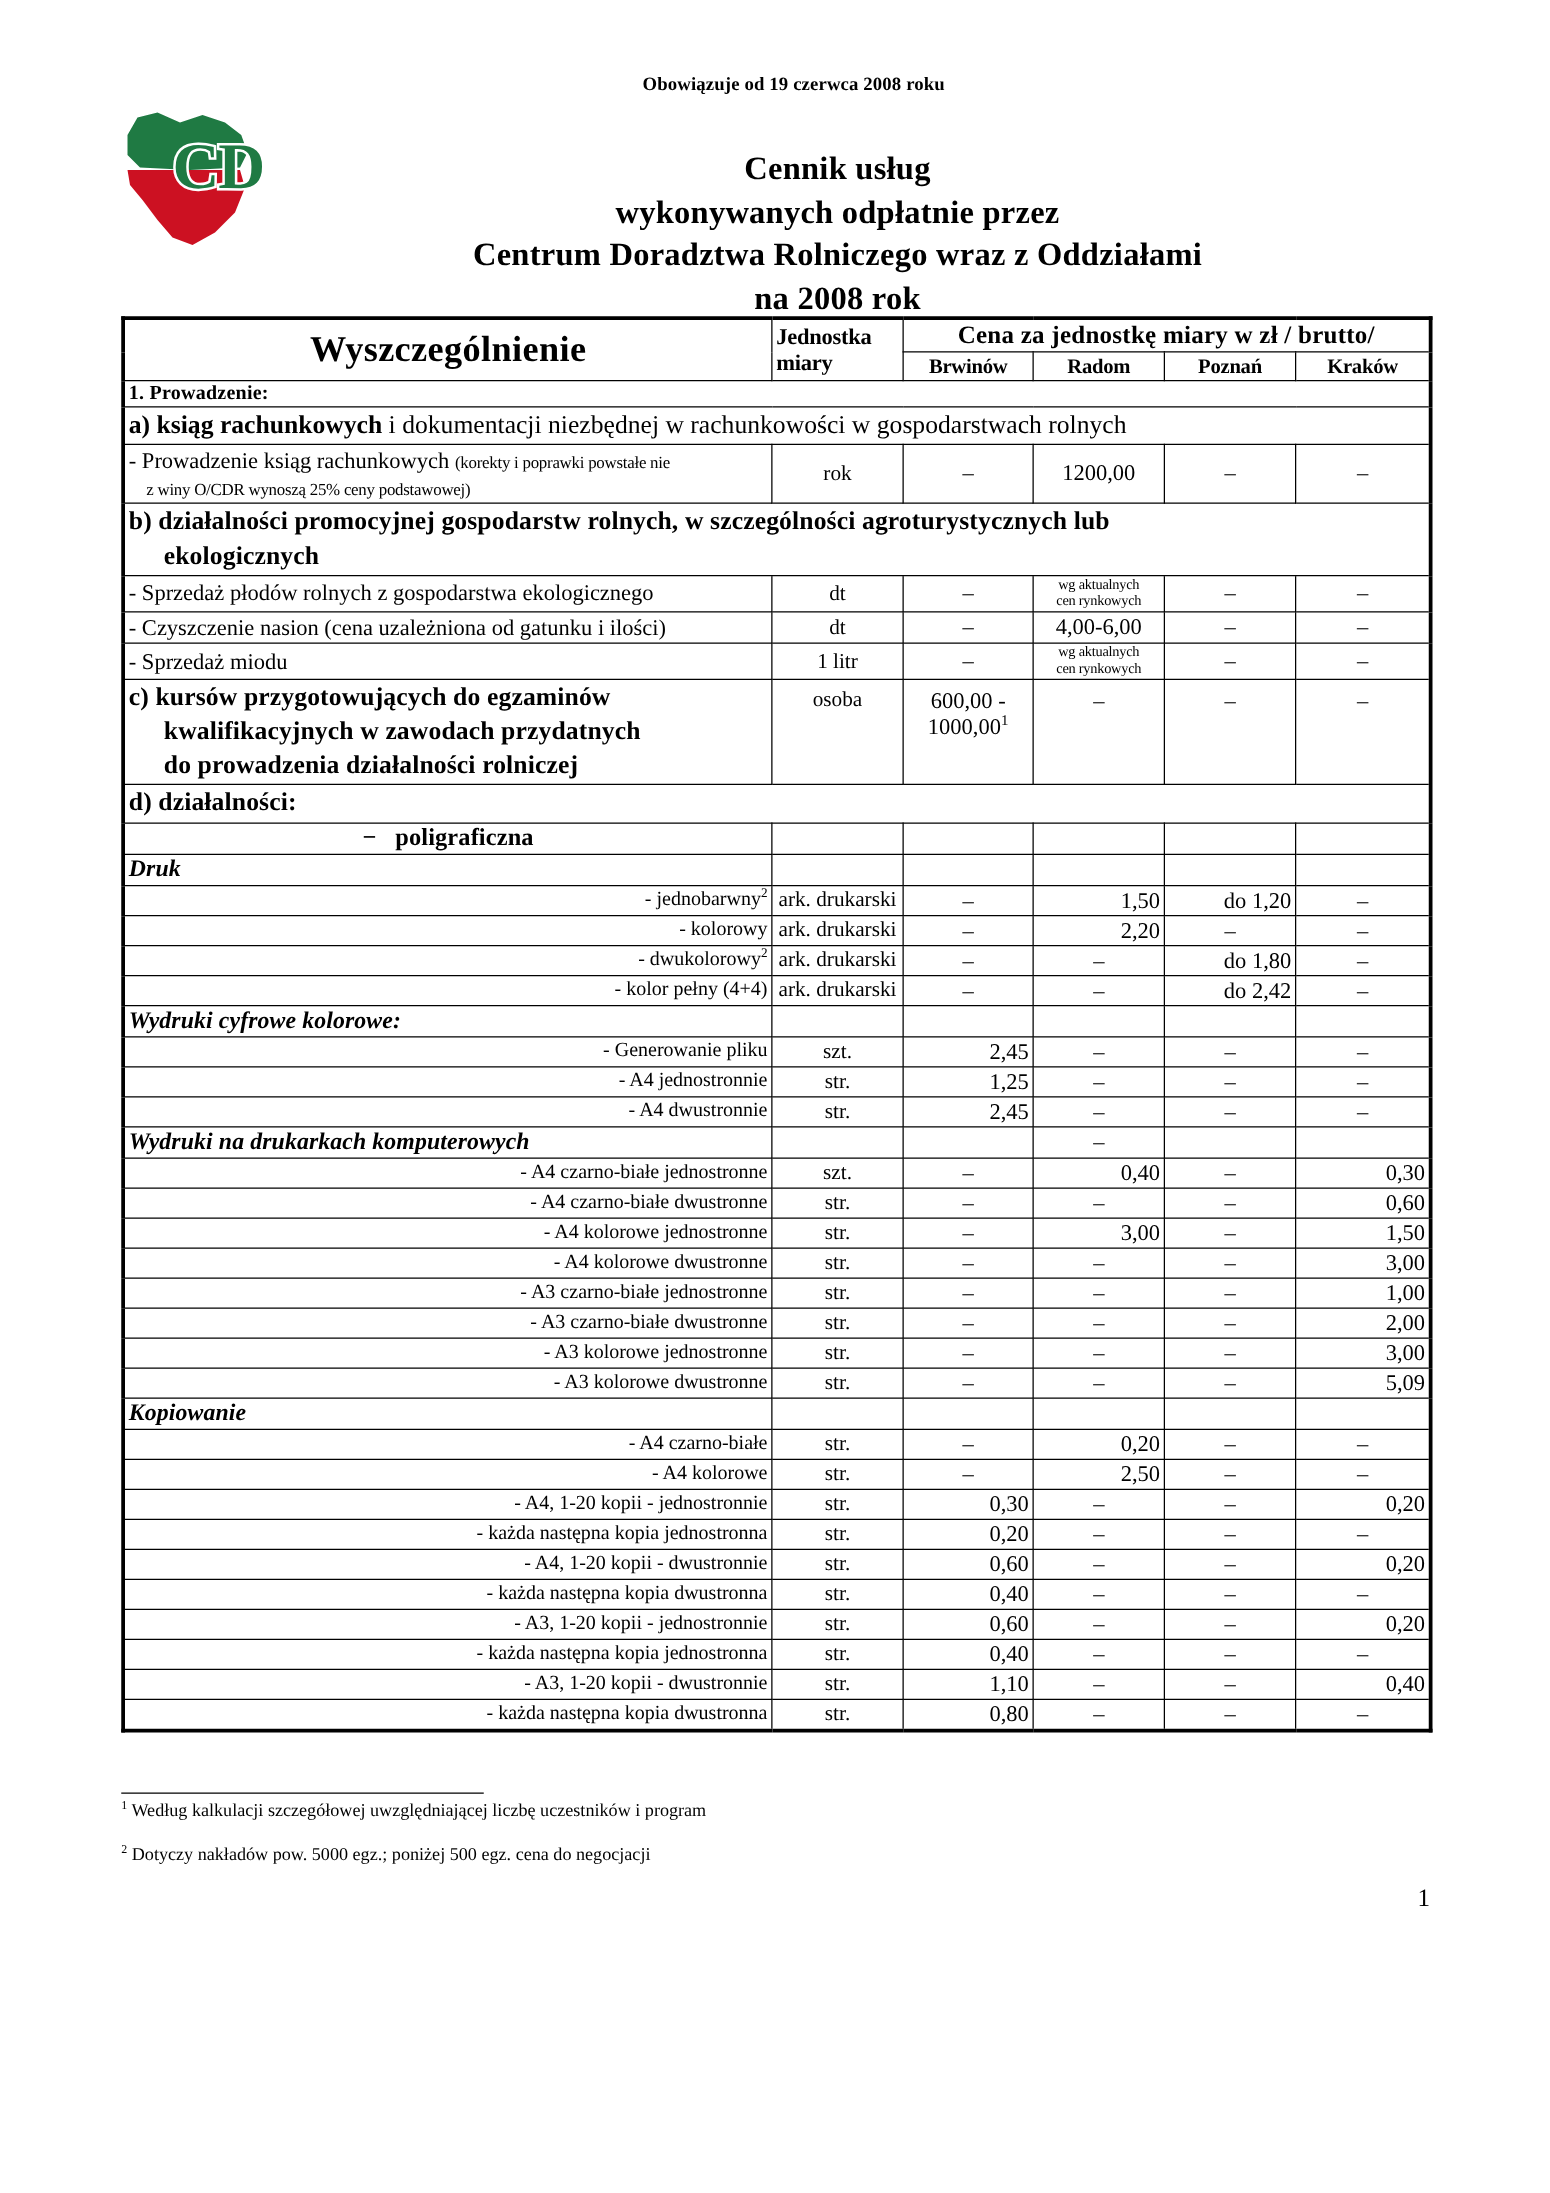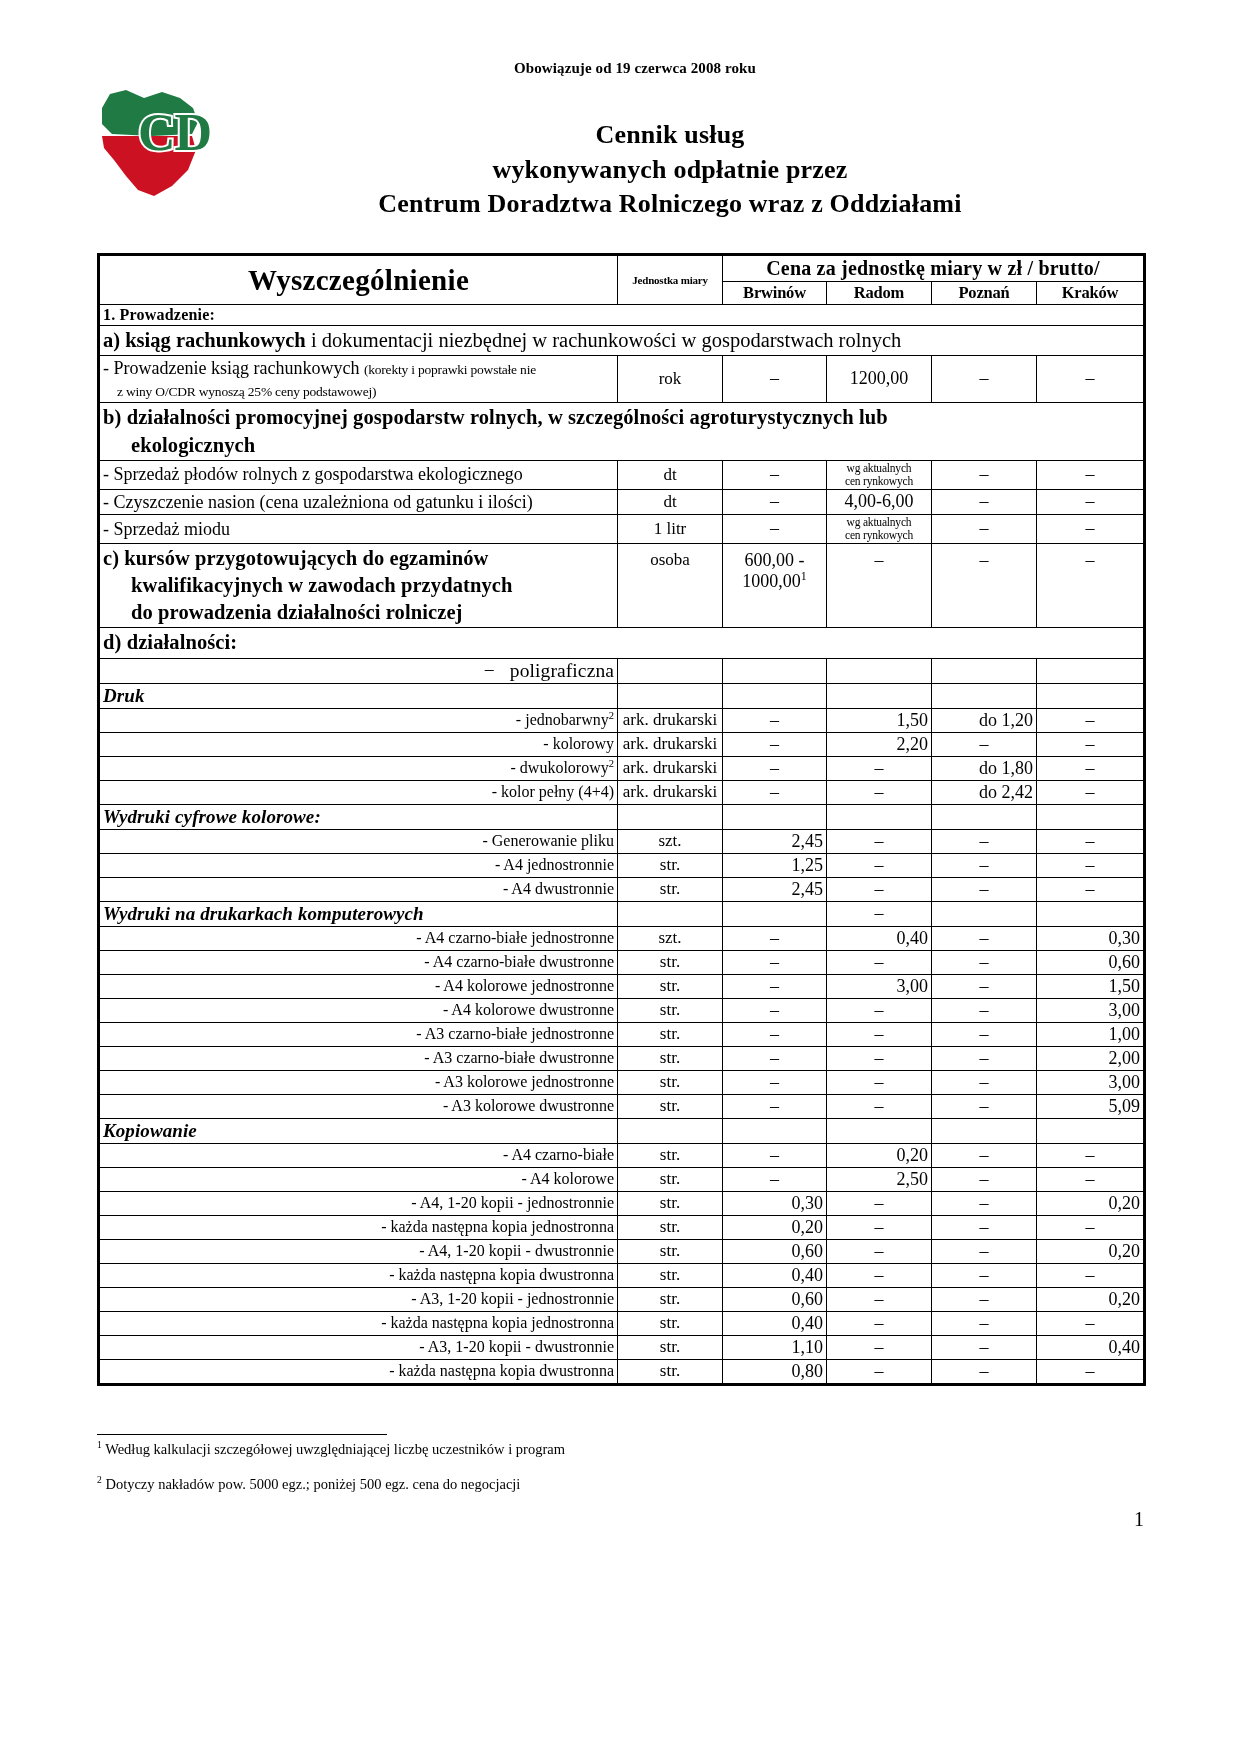"na 2008 rok" div { html: none -> <div>na 2008 rok</div> }
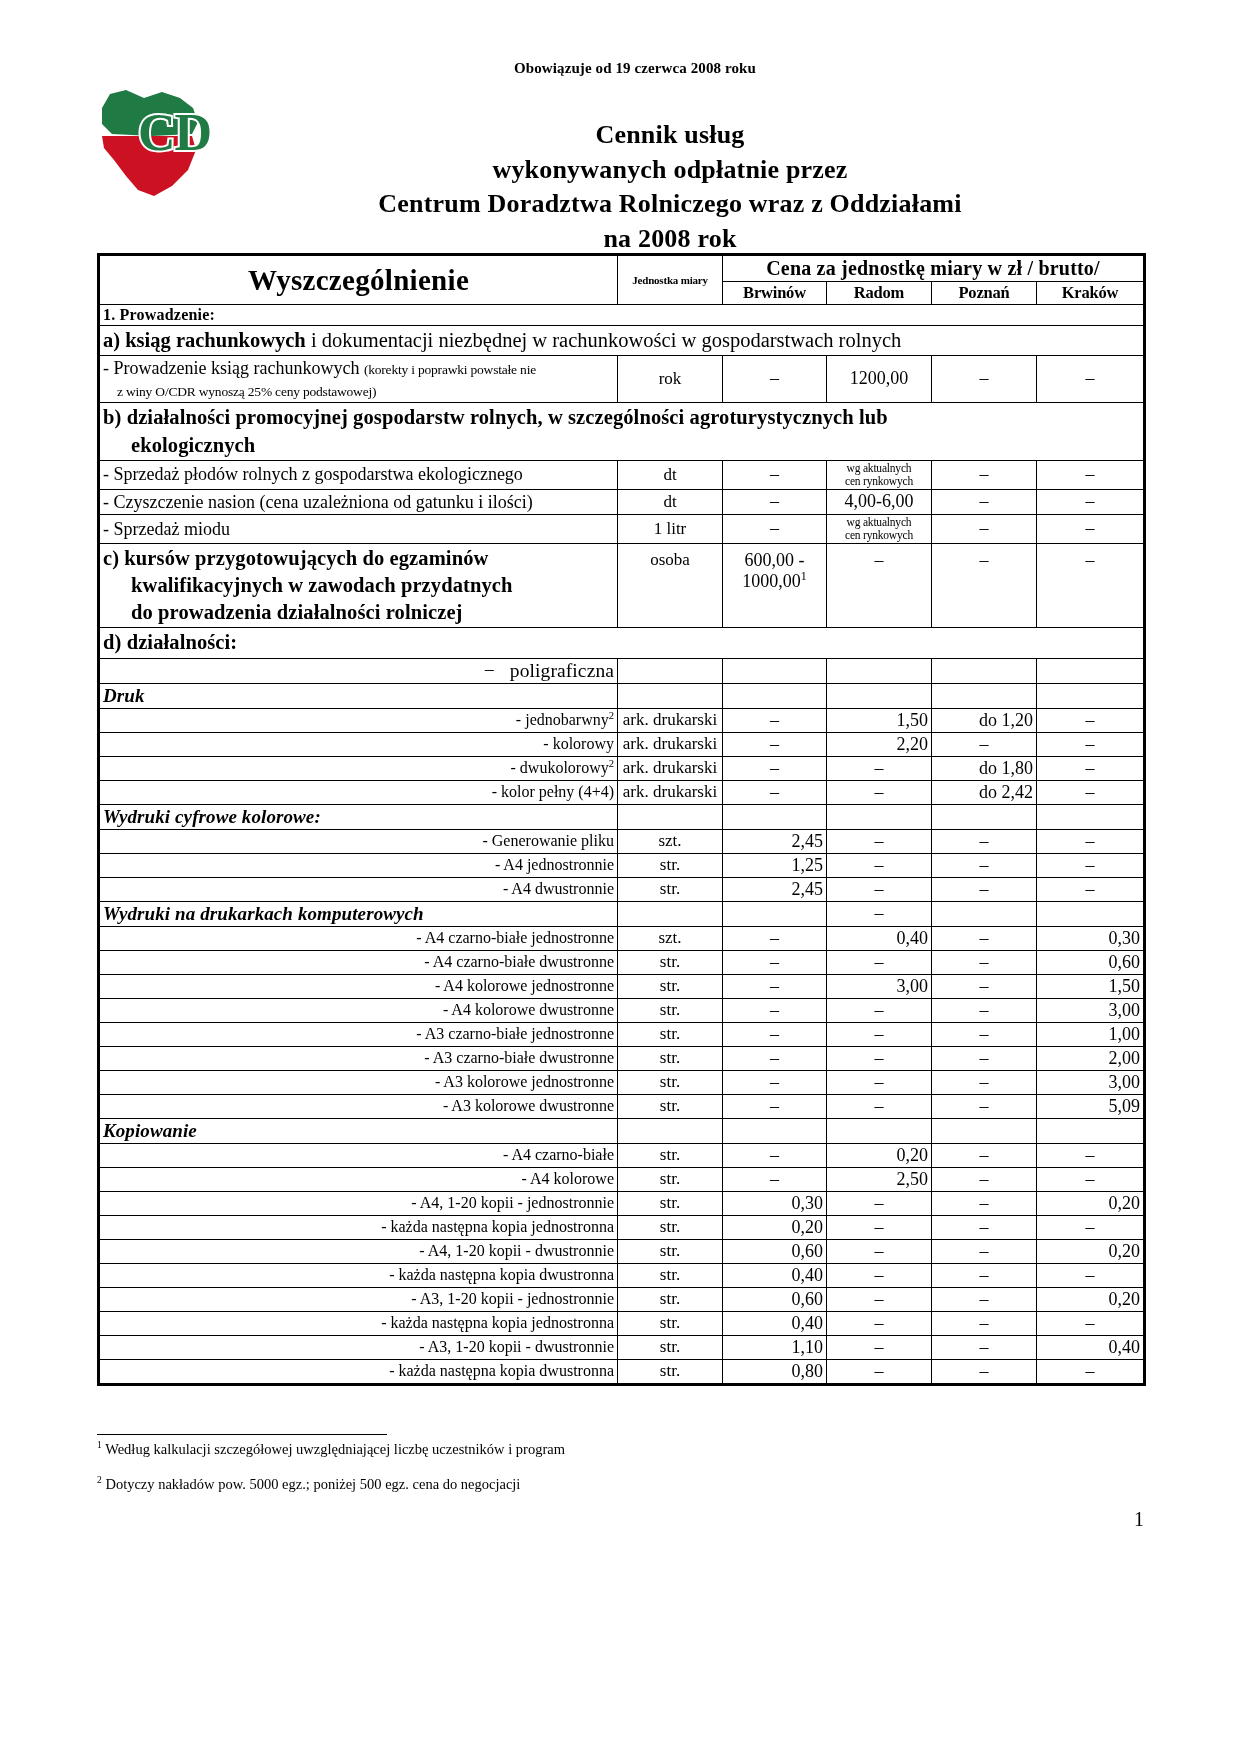"Jednostka miary" th.h-unit { font-size: 11px -> 18px; text-align: center -> left }
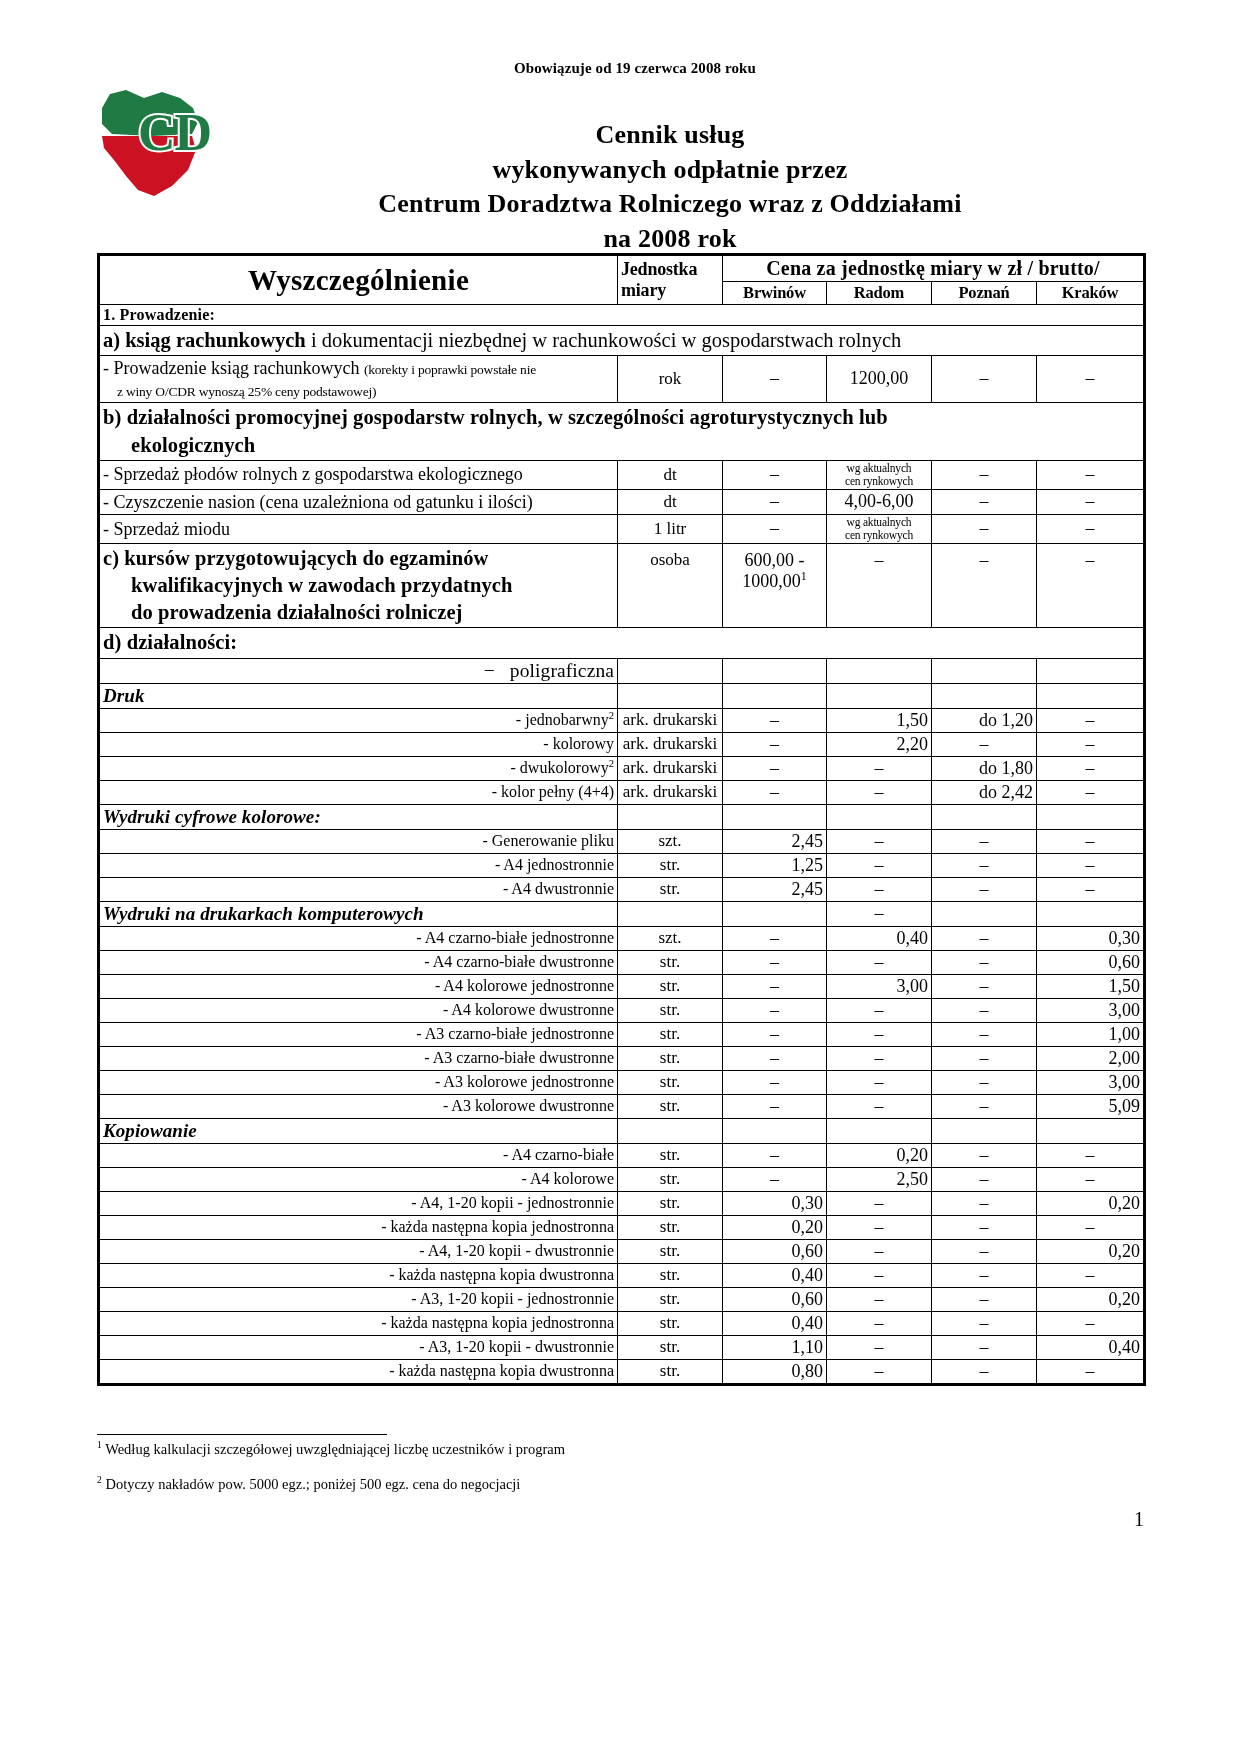"− poligraficzna" td.dash-head { font-weight: normal -> bold; text-align: right -> center }
